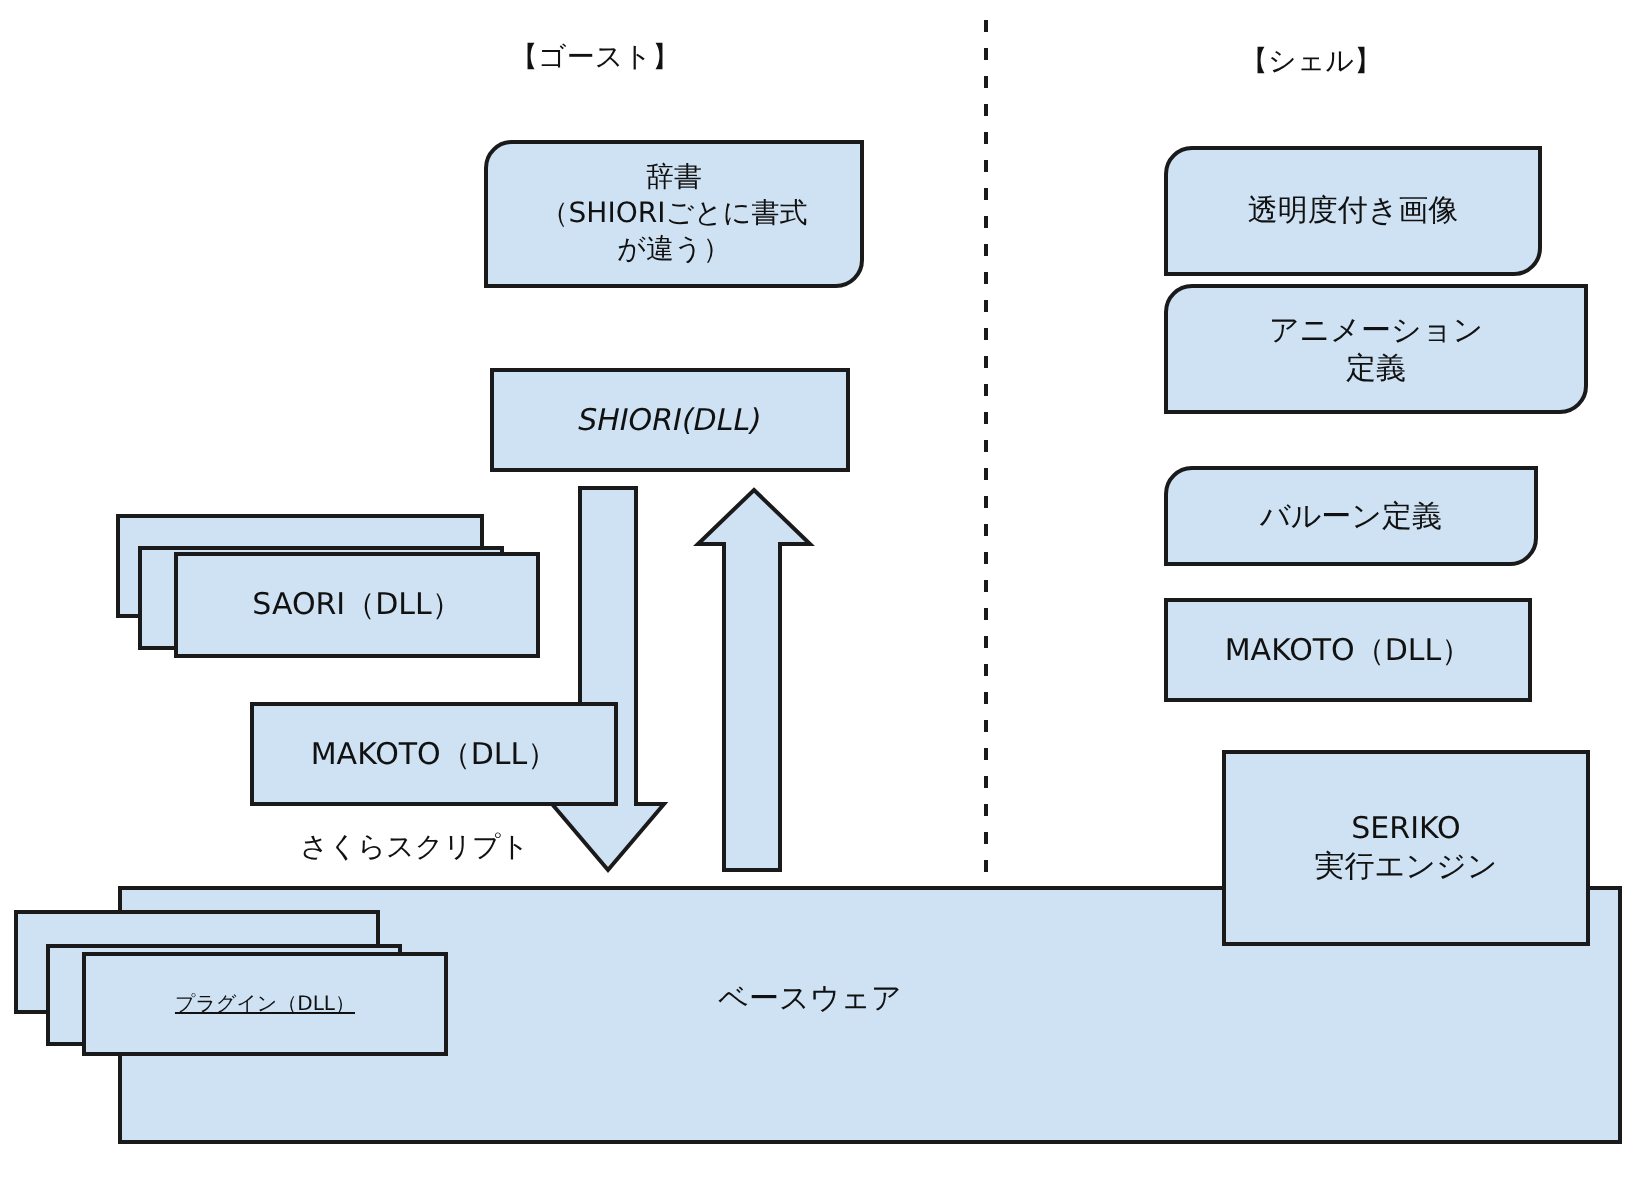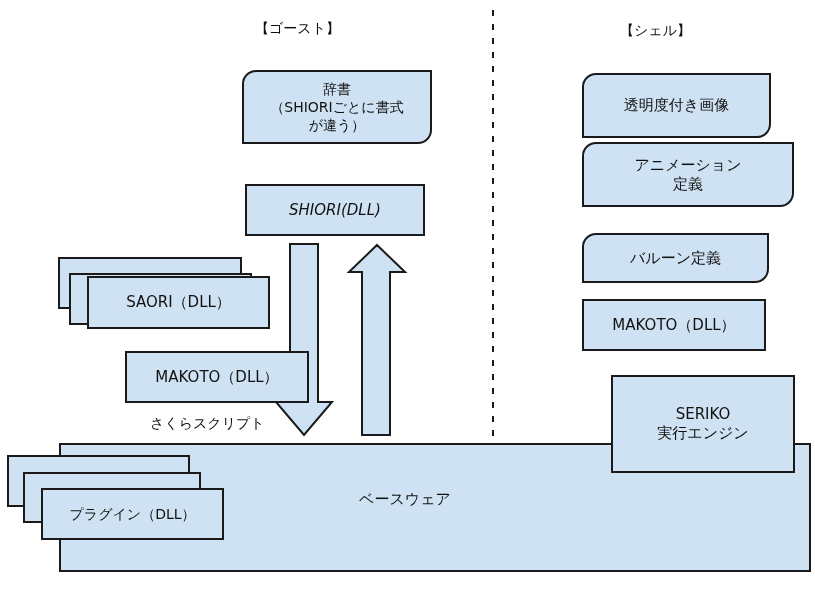"プラグイン（DLL）" div.box { font-size: 14px -> 10px; text-decoration: none -> underline; top: 488px -> 476px }
